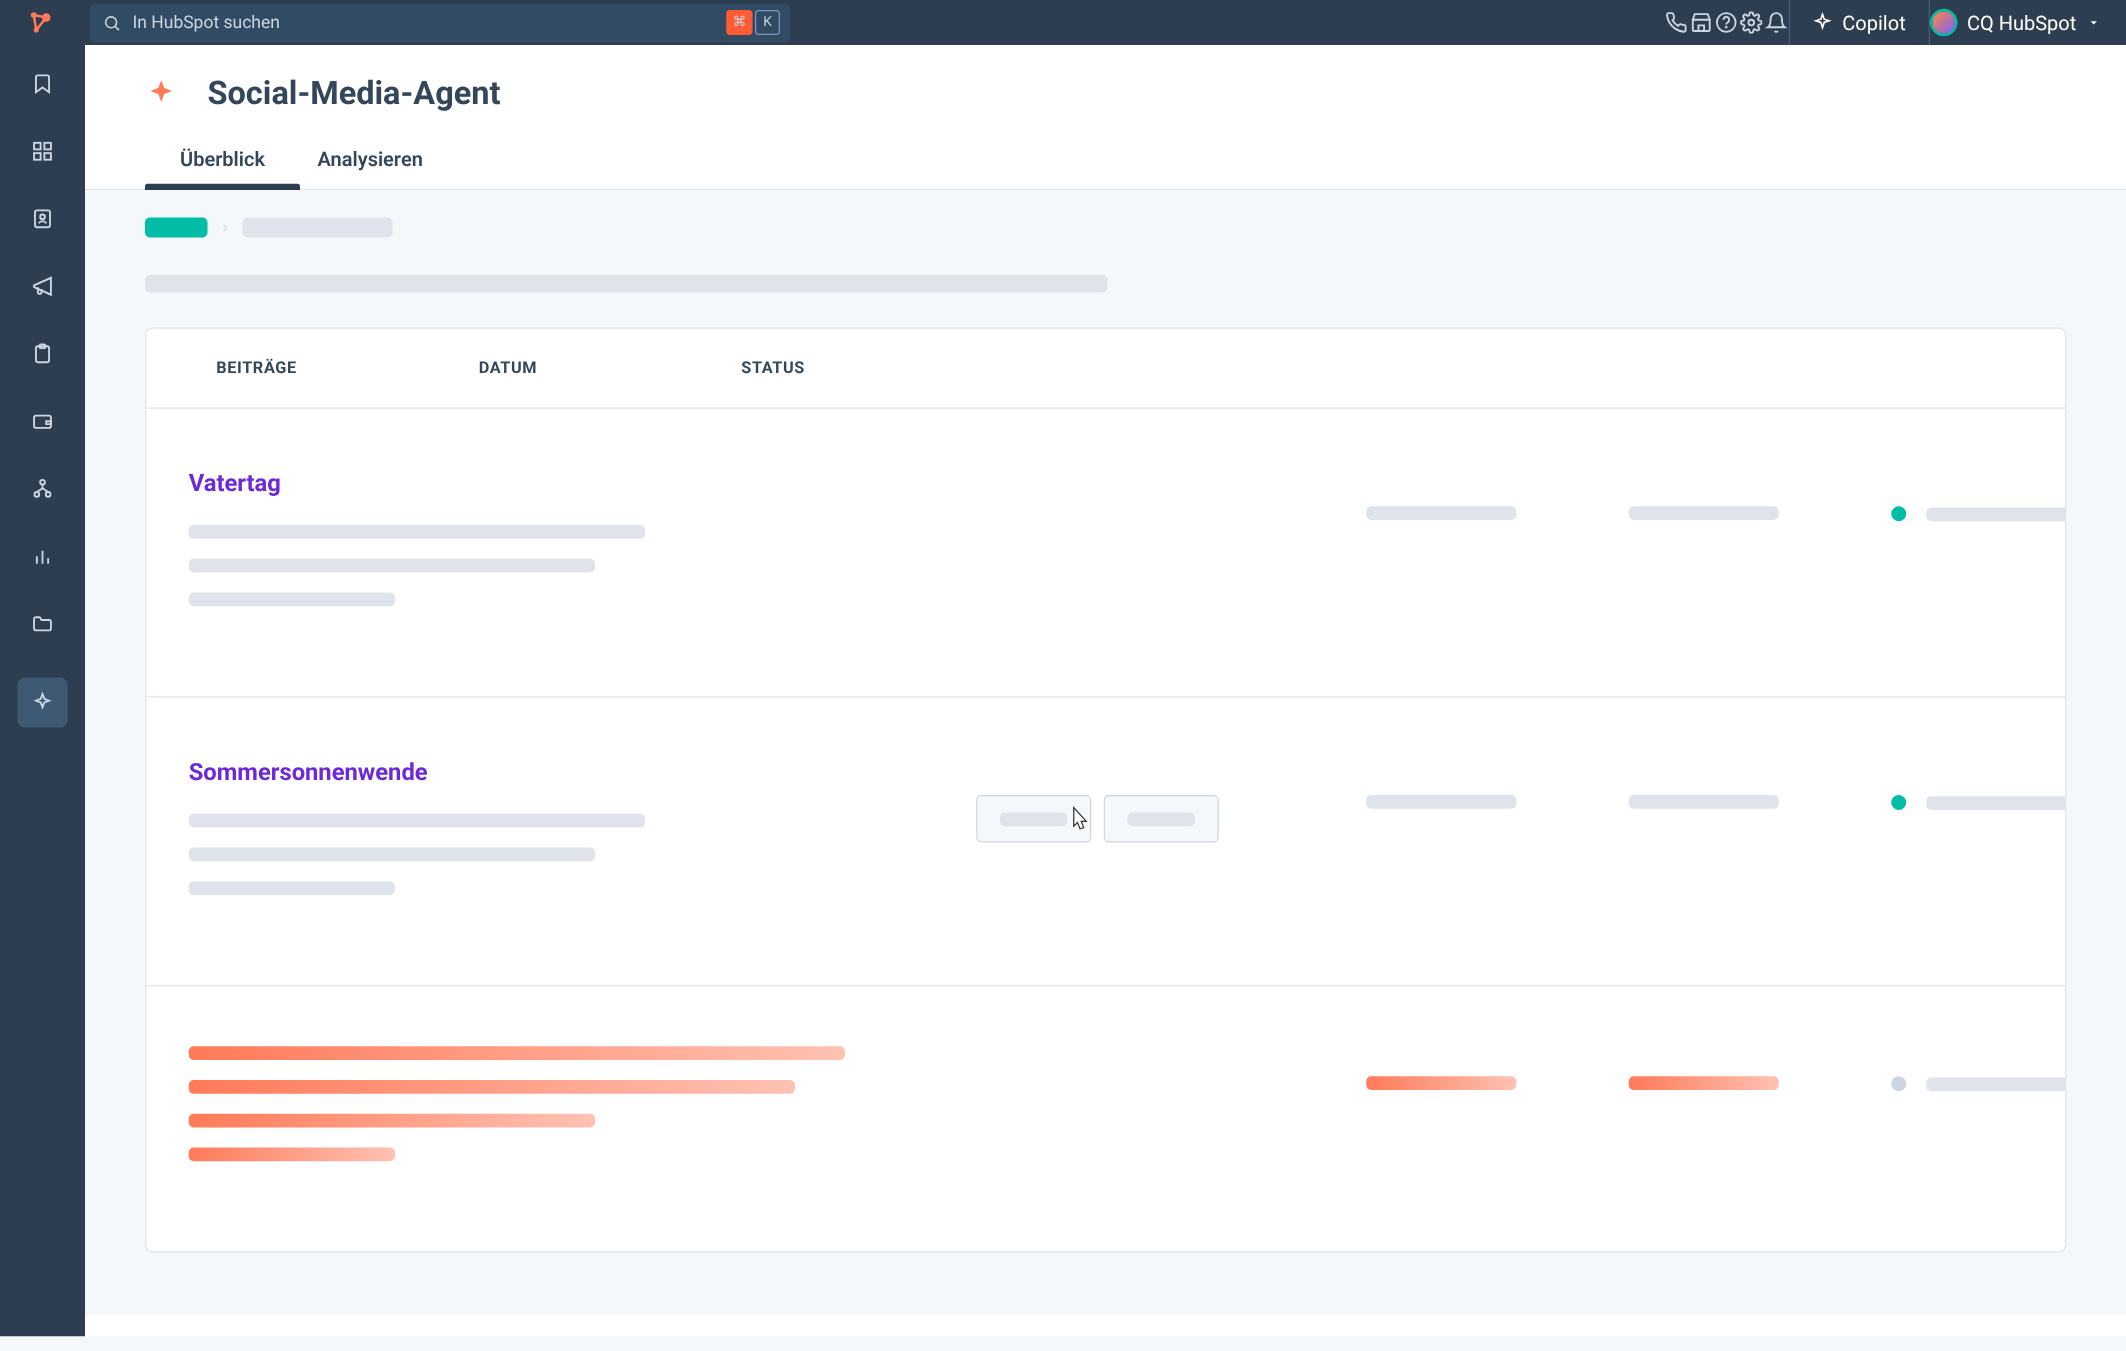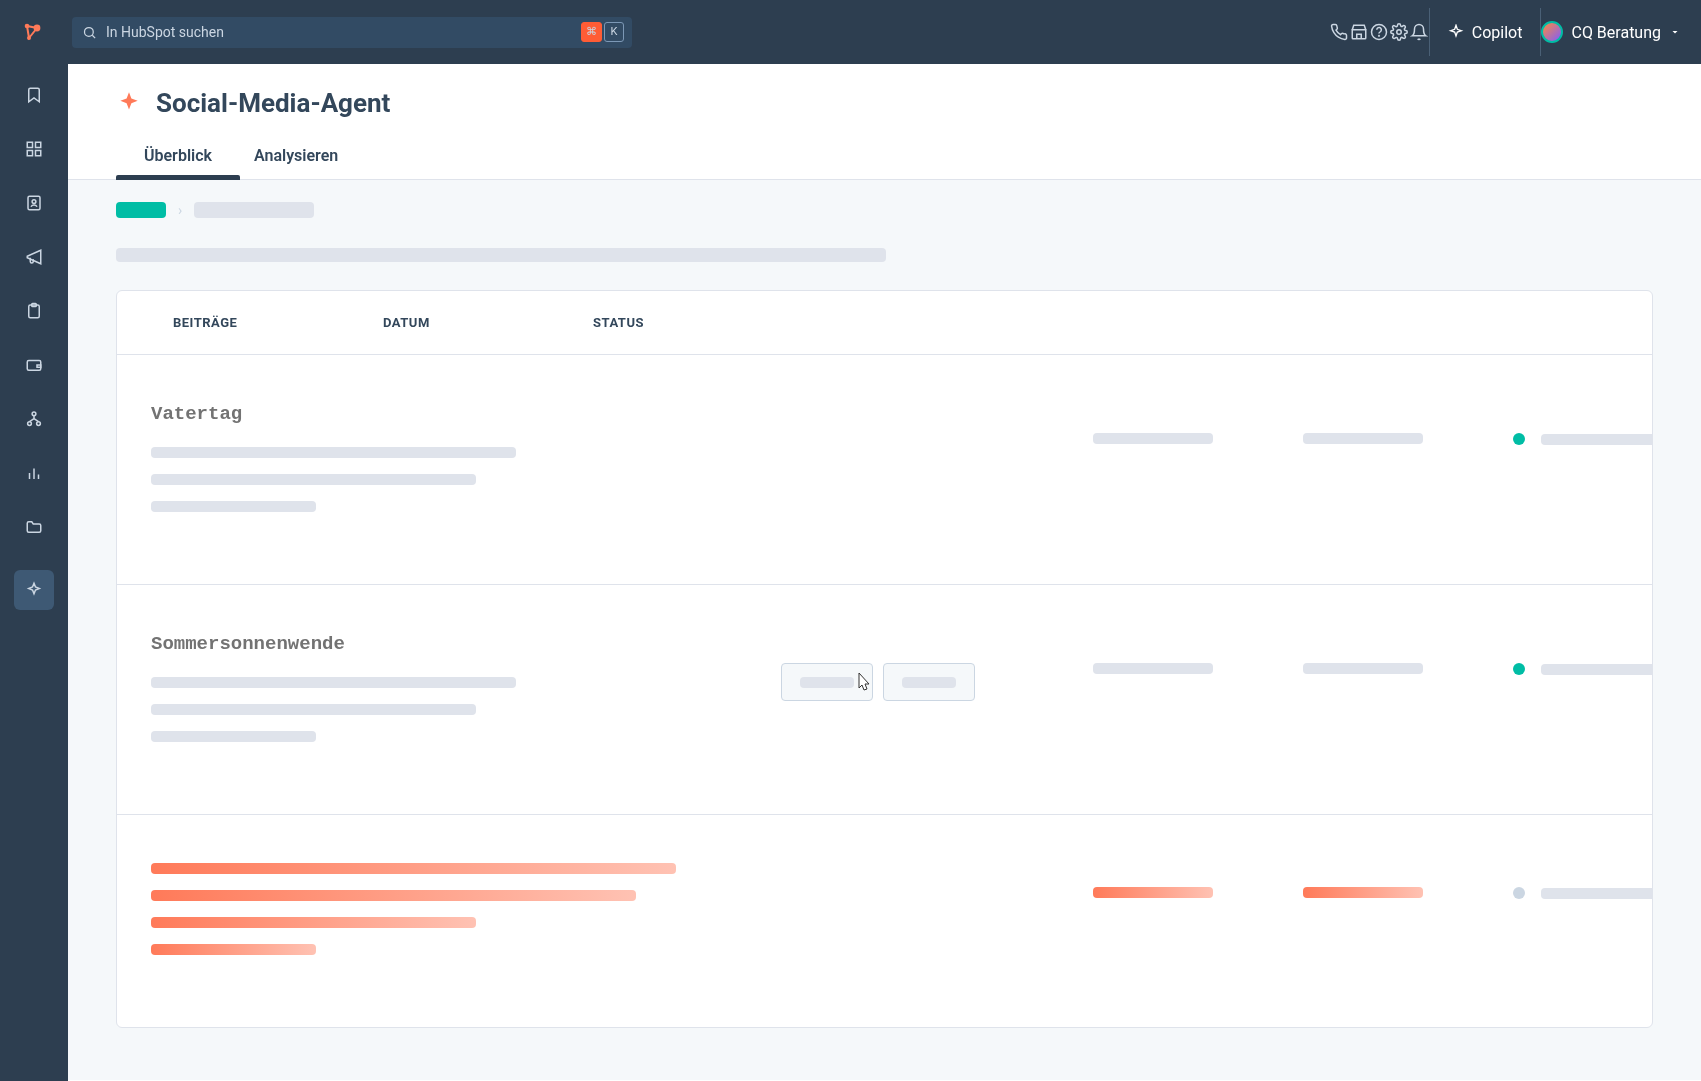"In HubSpot suchen" .topbar { height: 64px -> 36px }
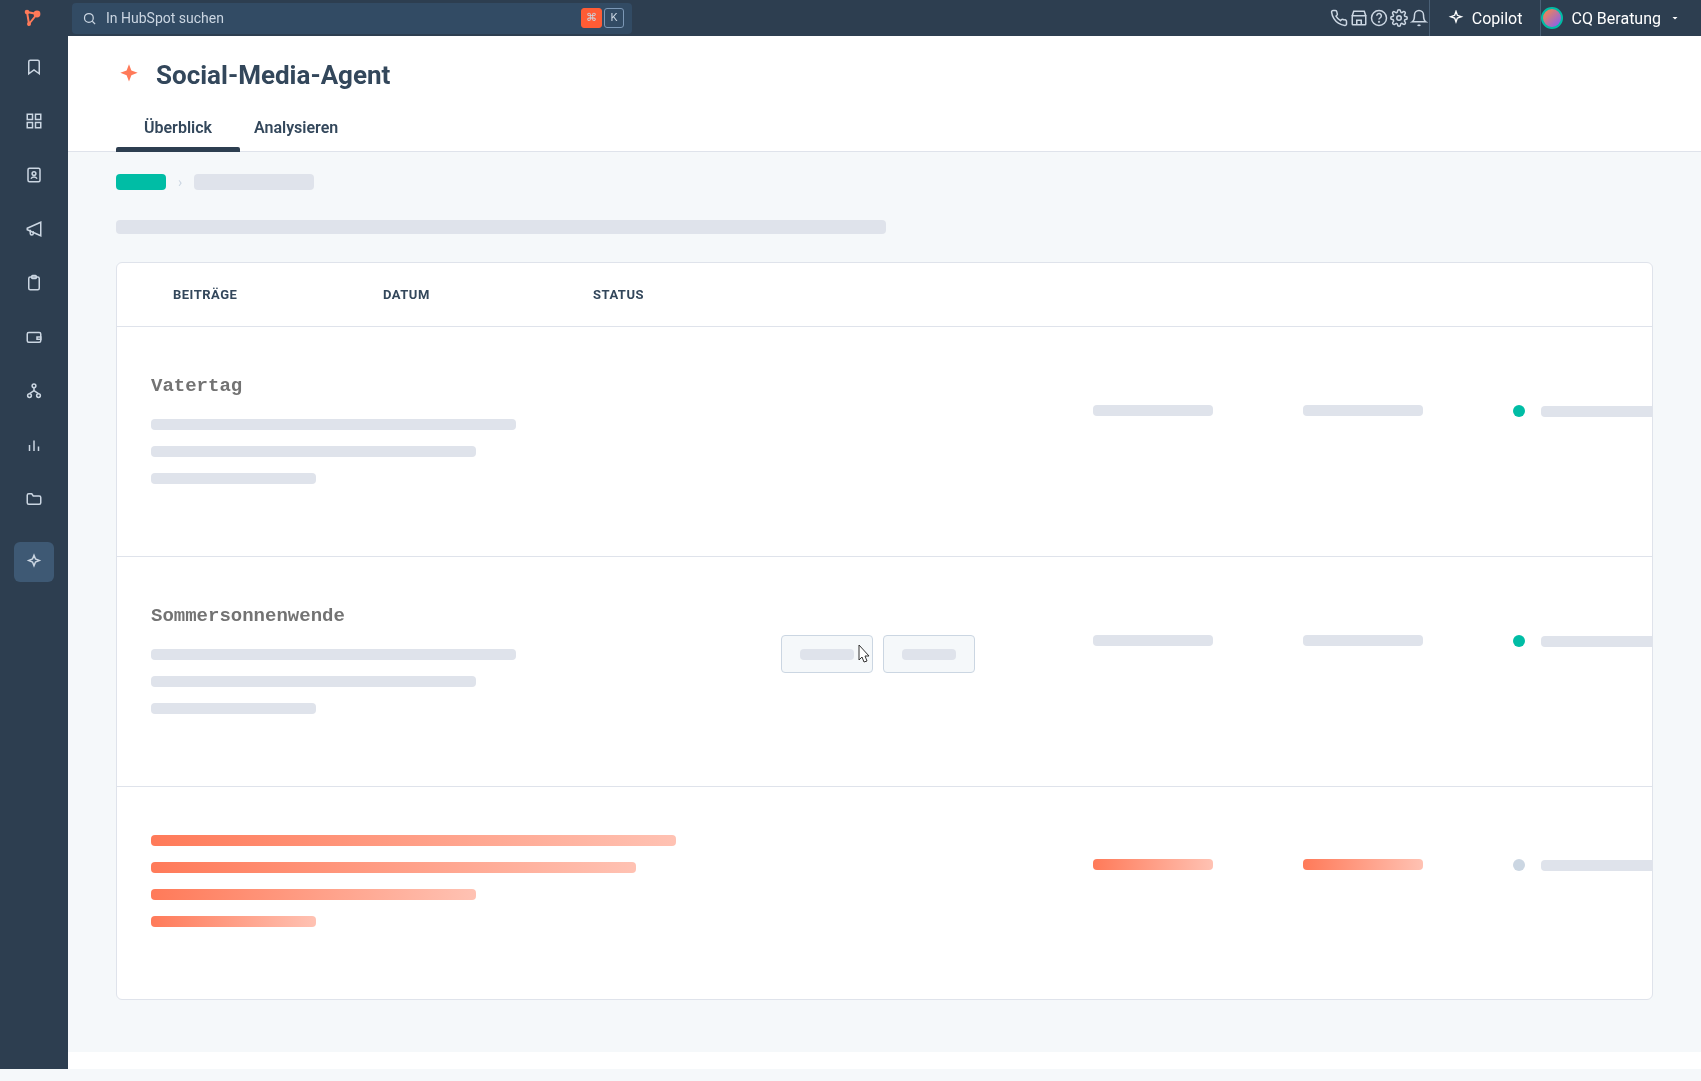"CQ Beratung" span { text: Beratung -> HubSpot }
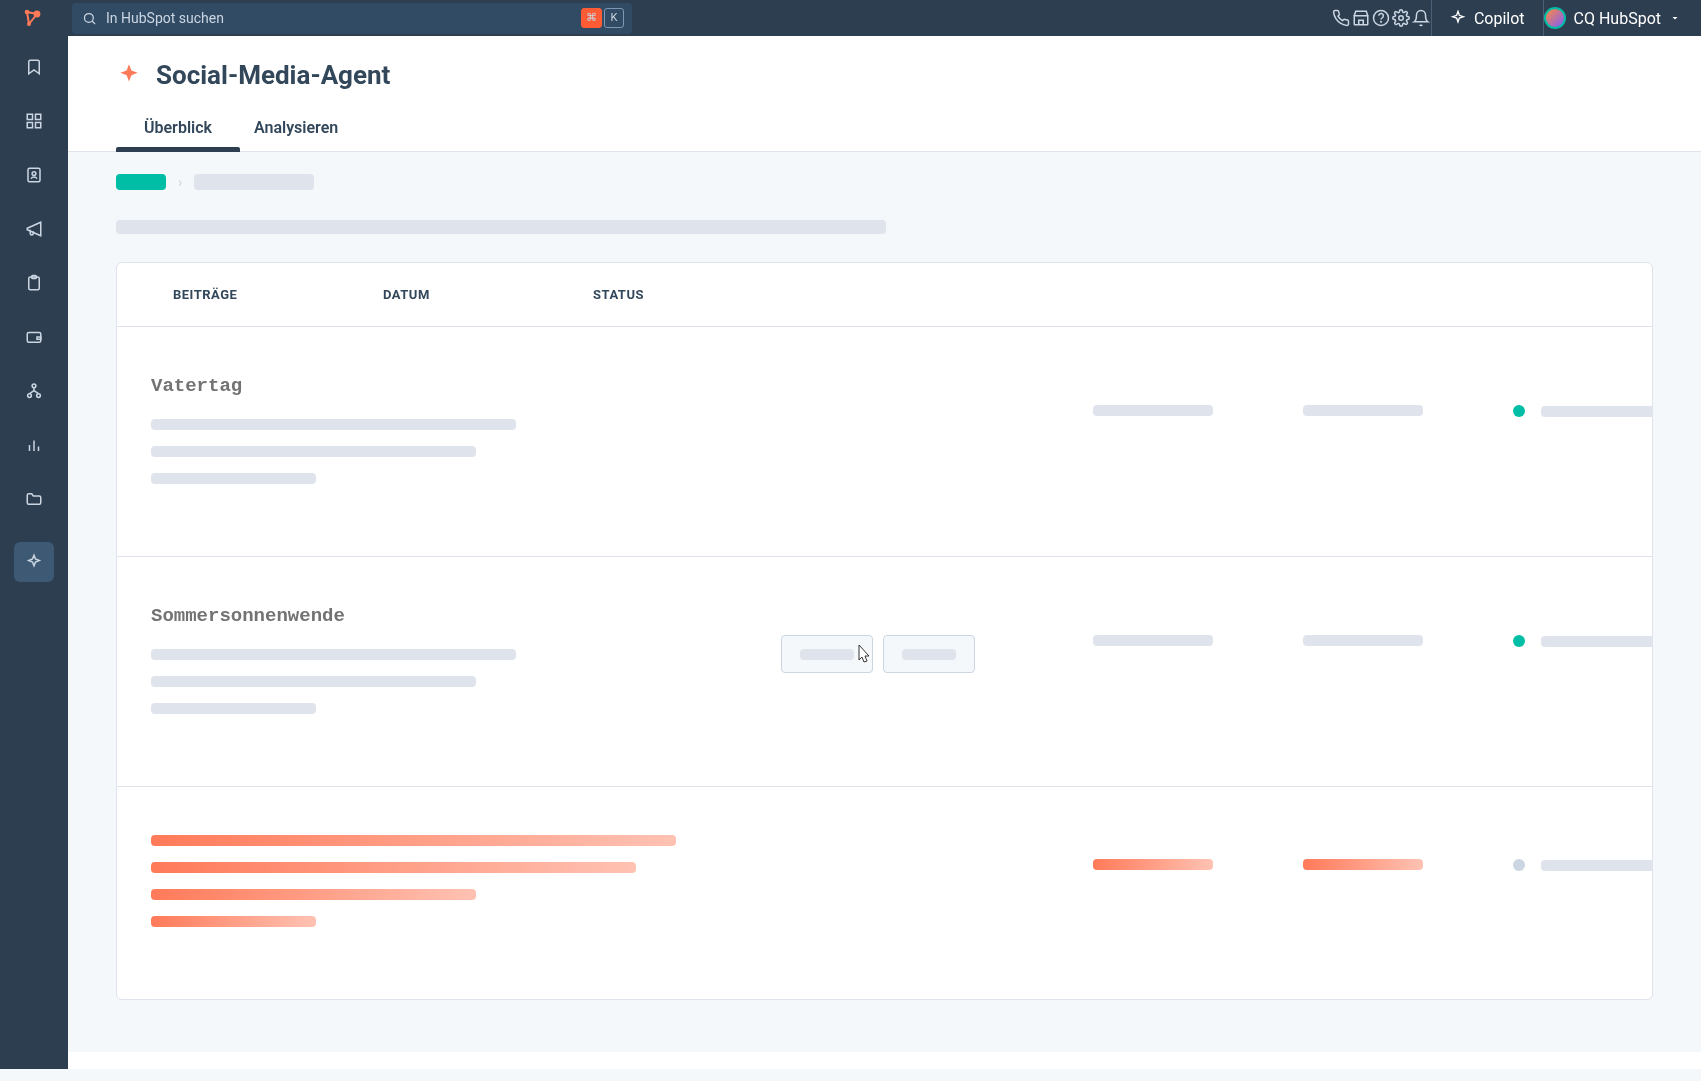"Social-Media-Agent" .title-row { gap: 14px -> 24px }
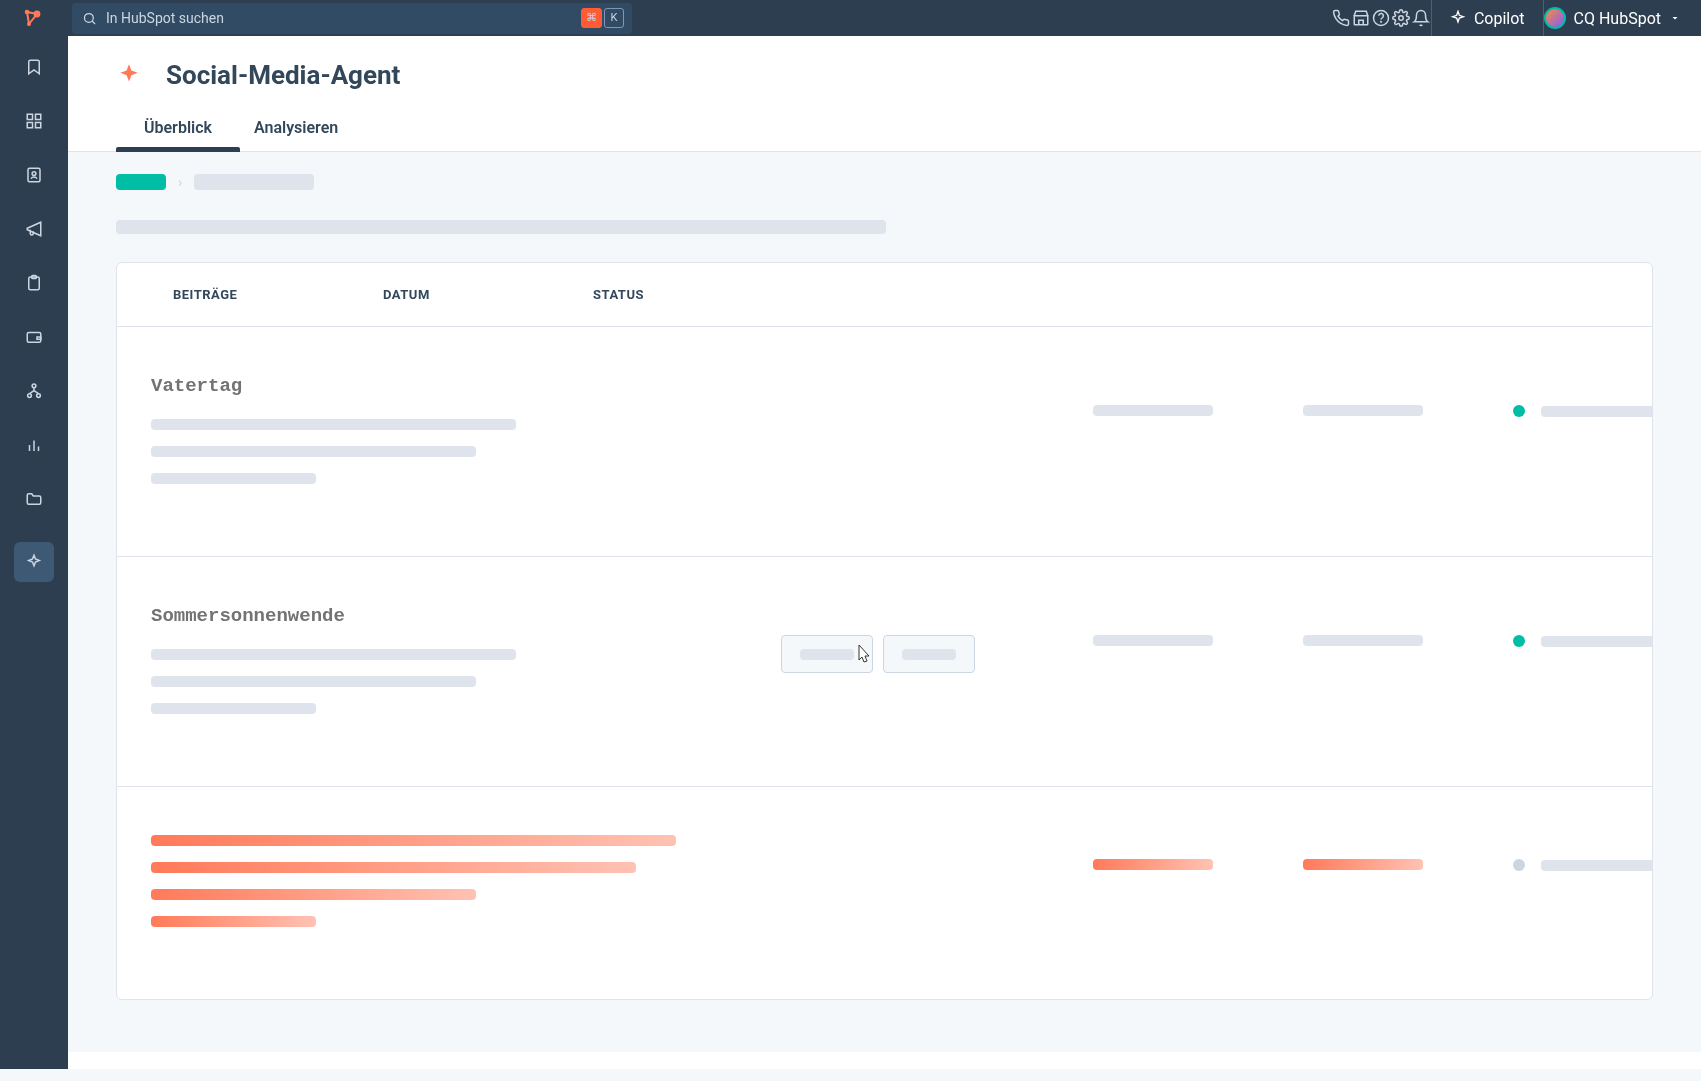"Vatertag" .camp-title { color: #737373 -> #6d28d9; font-family: Liberation Mono, monospace -> none }
